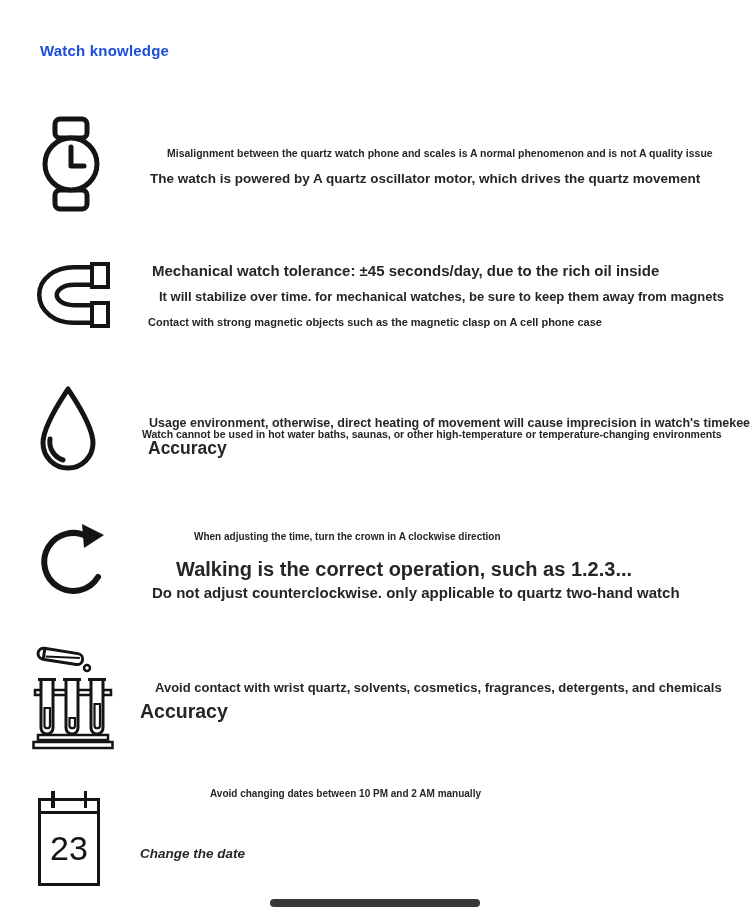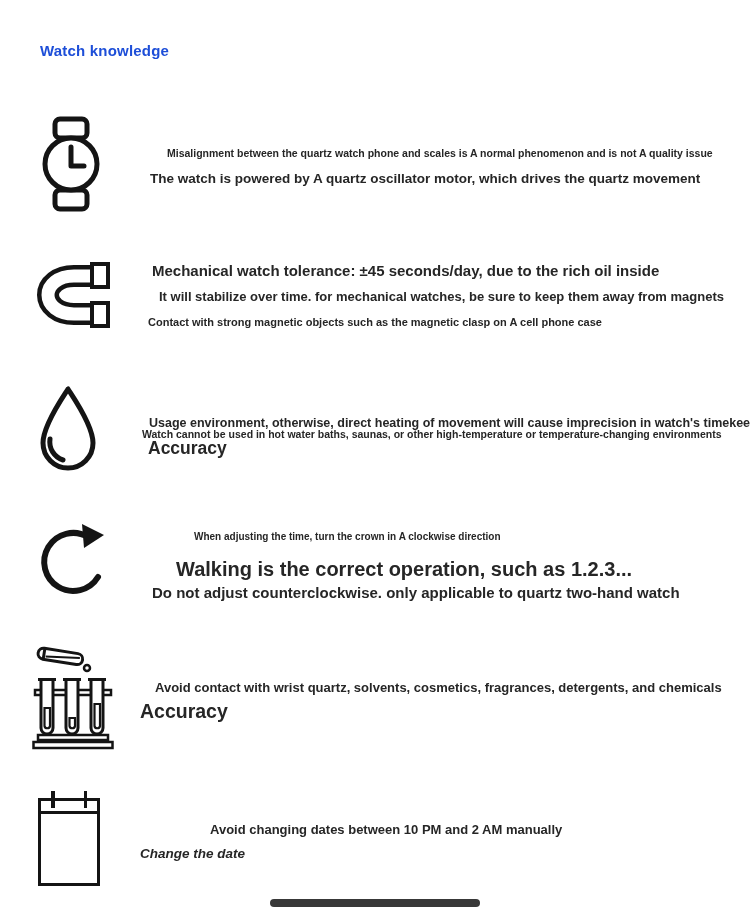"Avoid changing dates between 10" .s6l1 { font-size: 13px -> 10px; top: 822px -> 788px }
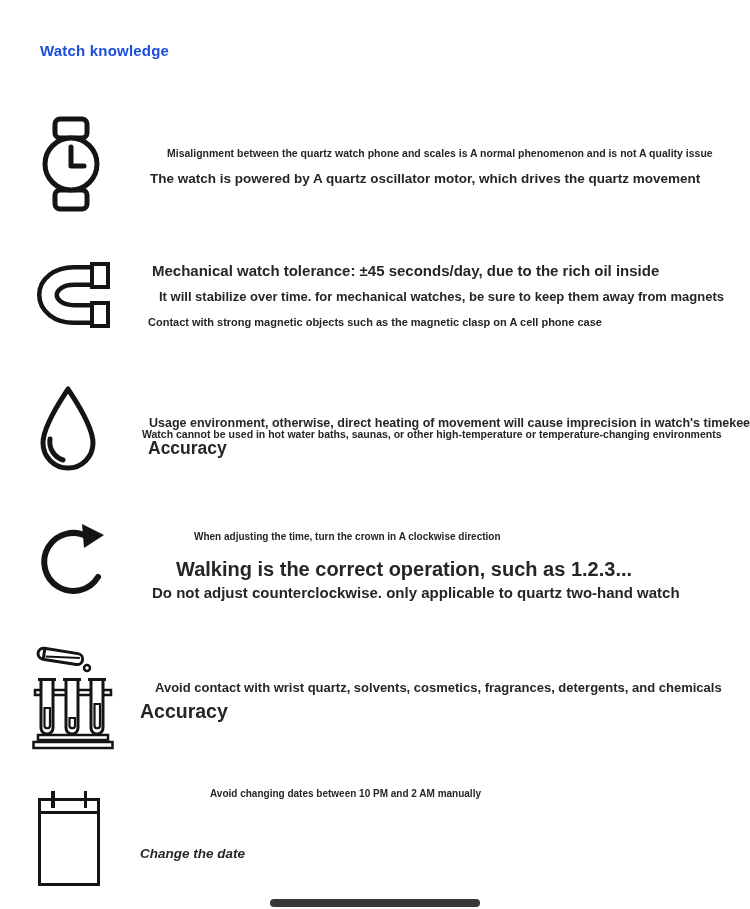"23" div.cal-number { html: none -> <div>23</div> }
